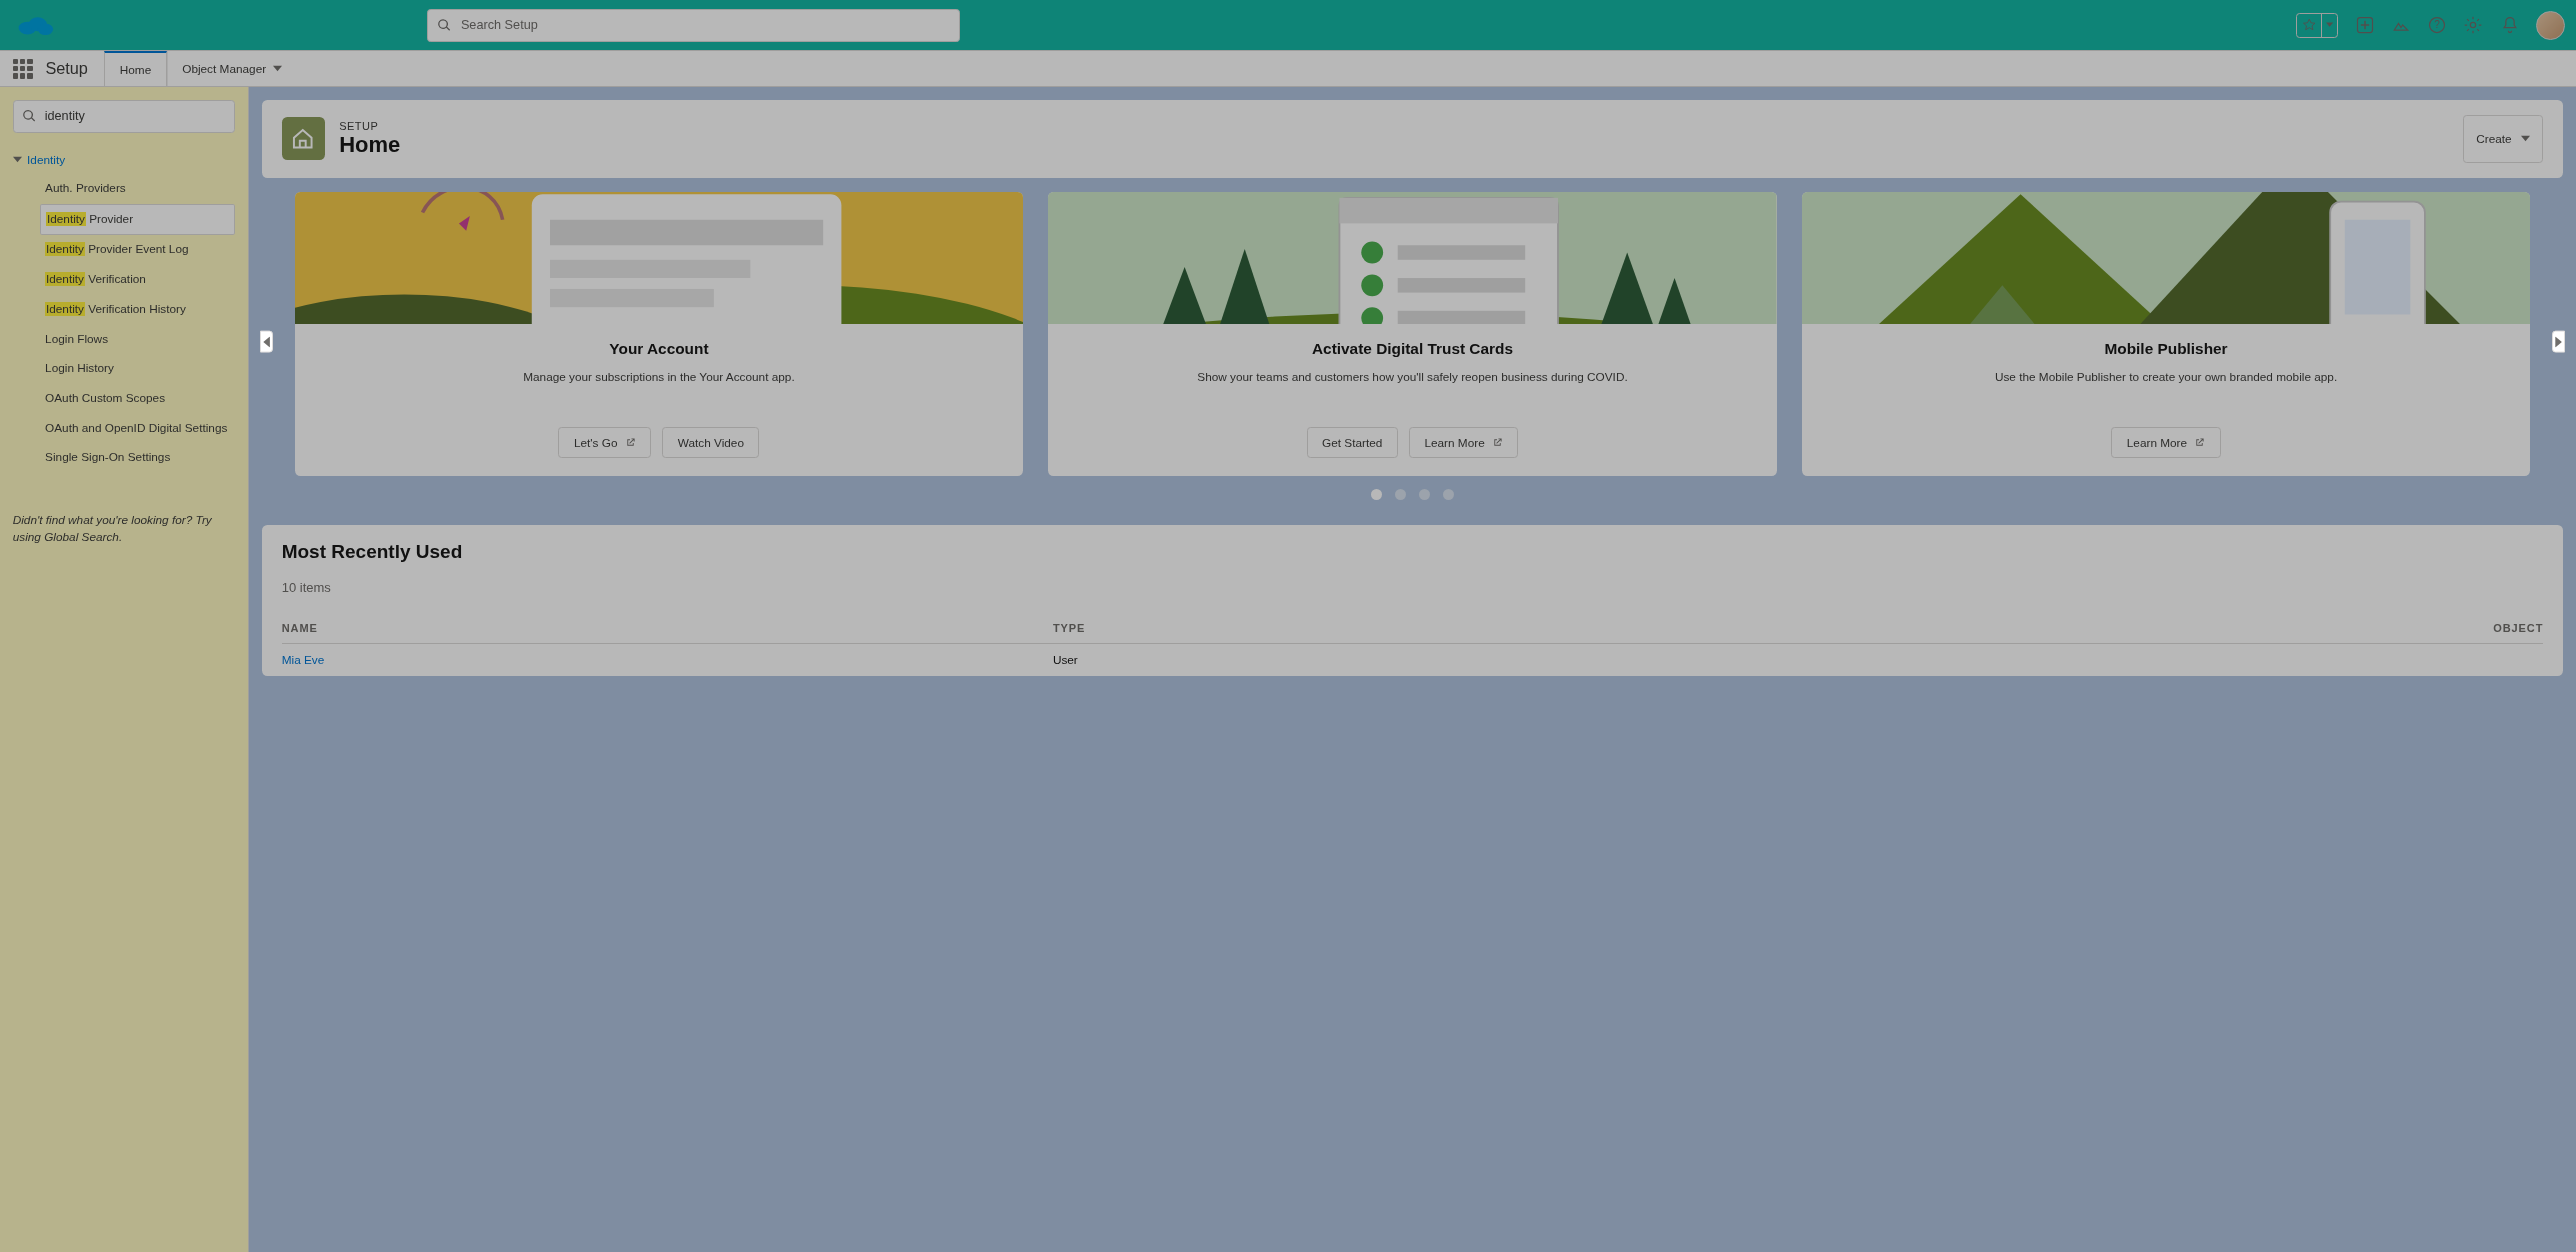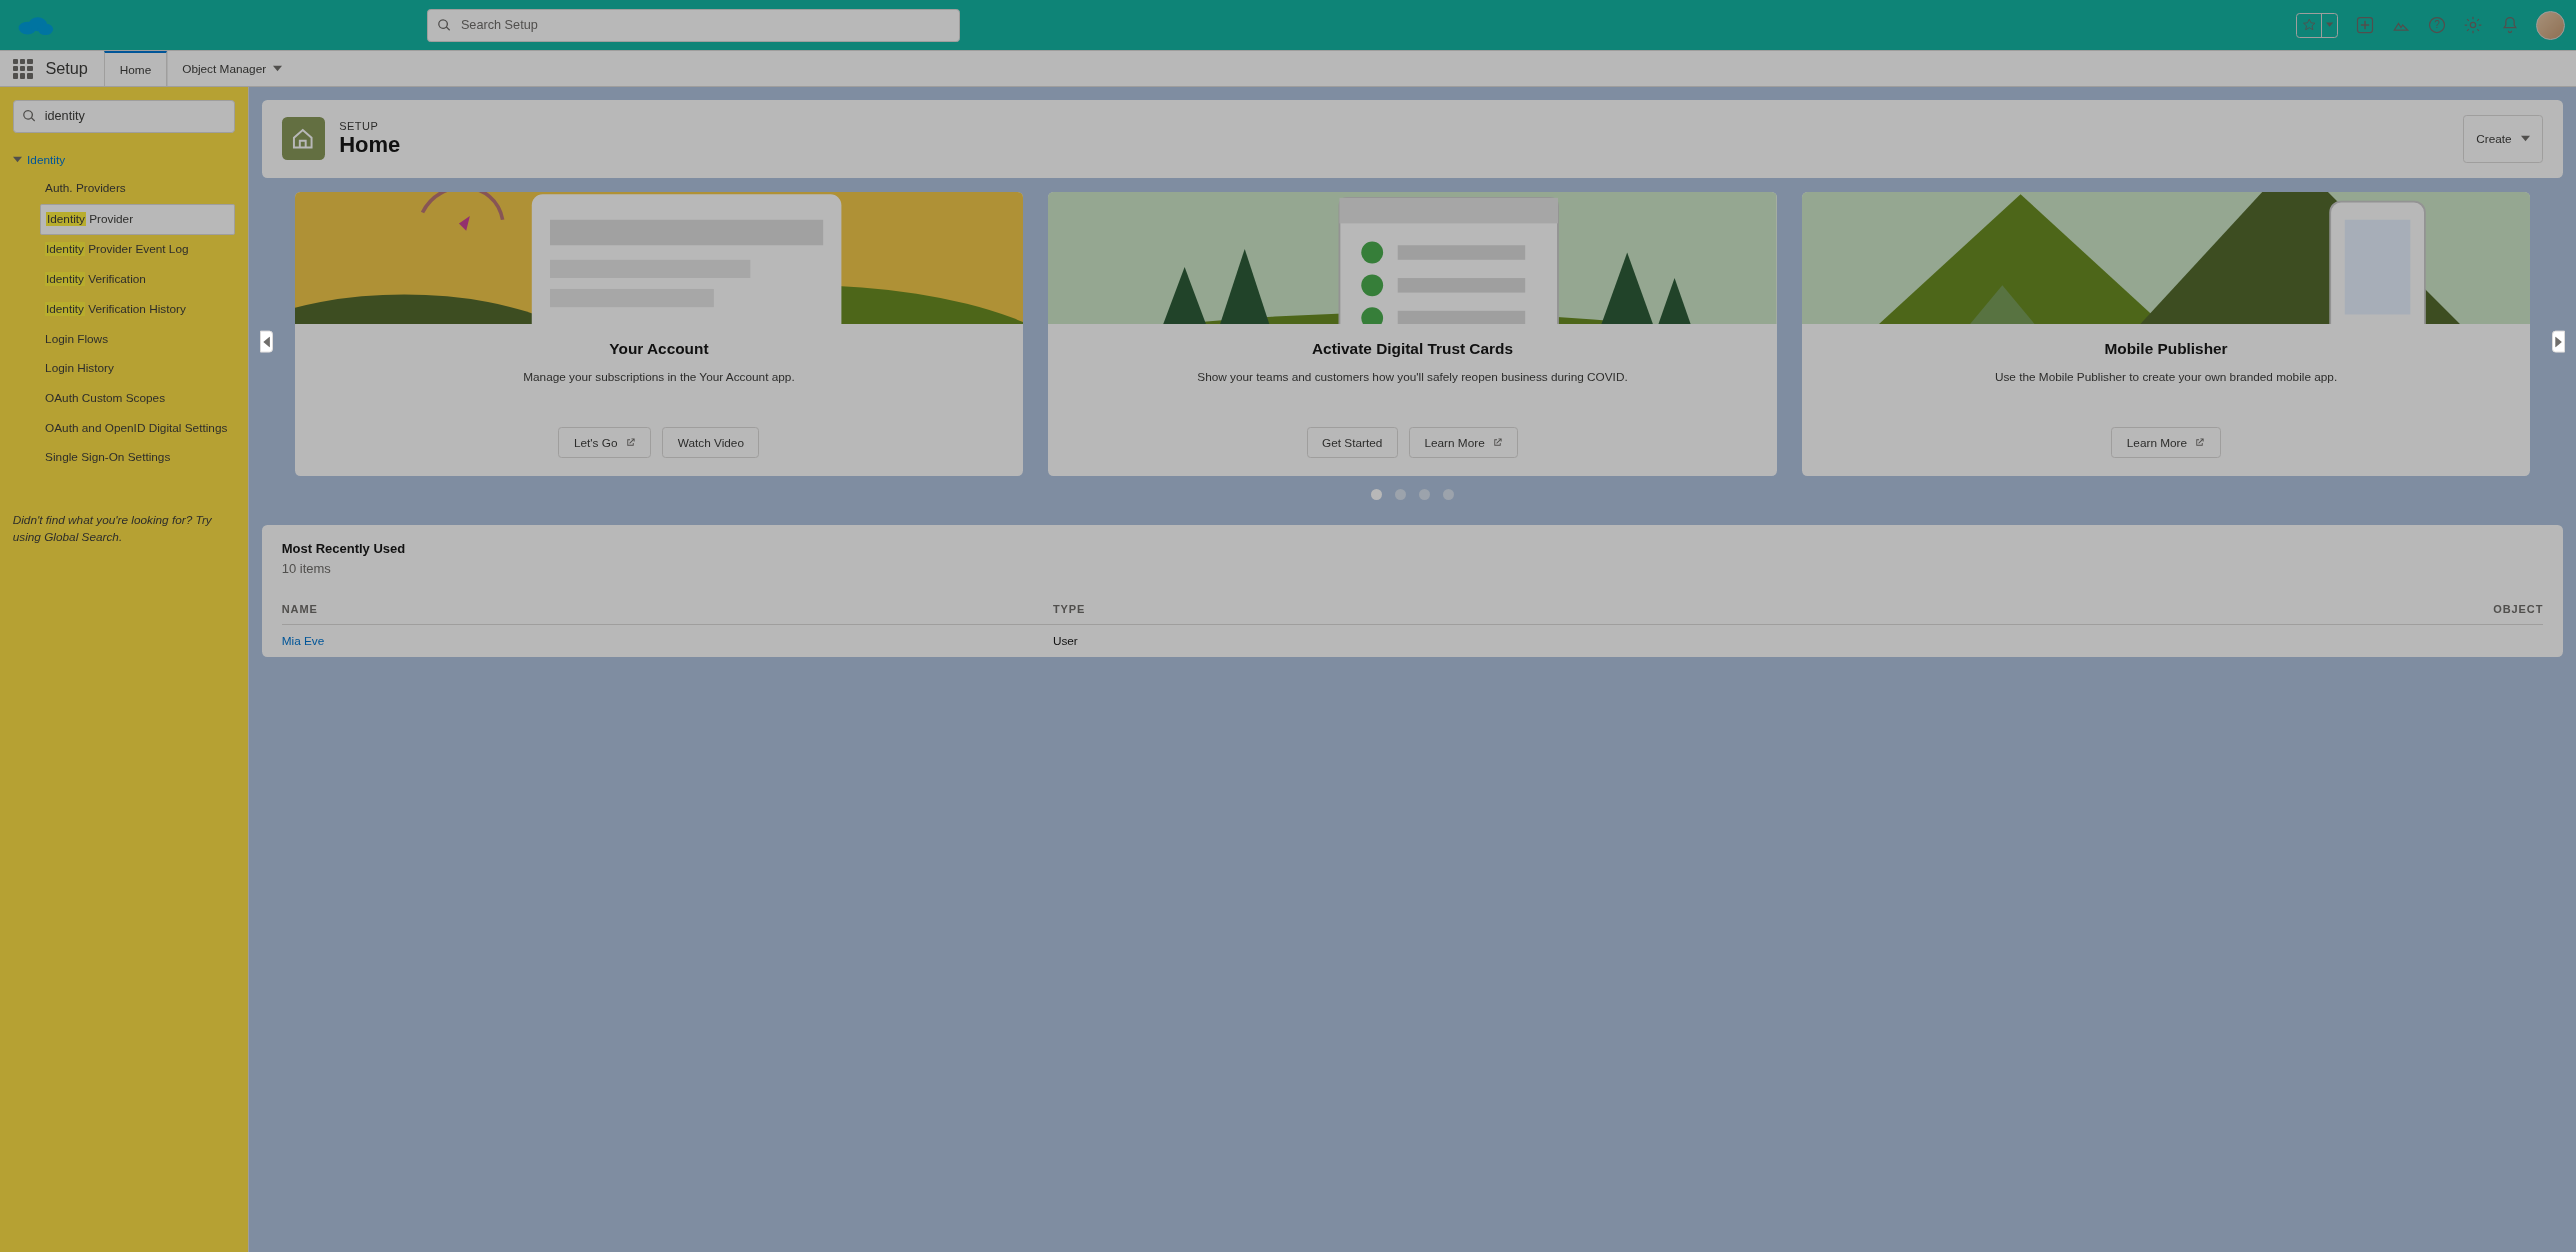"identity" .sidebar { background: #fde047 -> #fef9c3 }
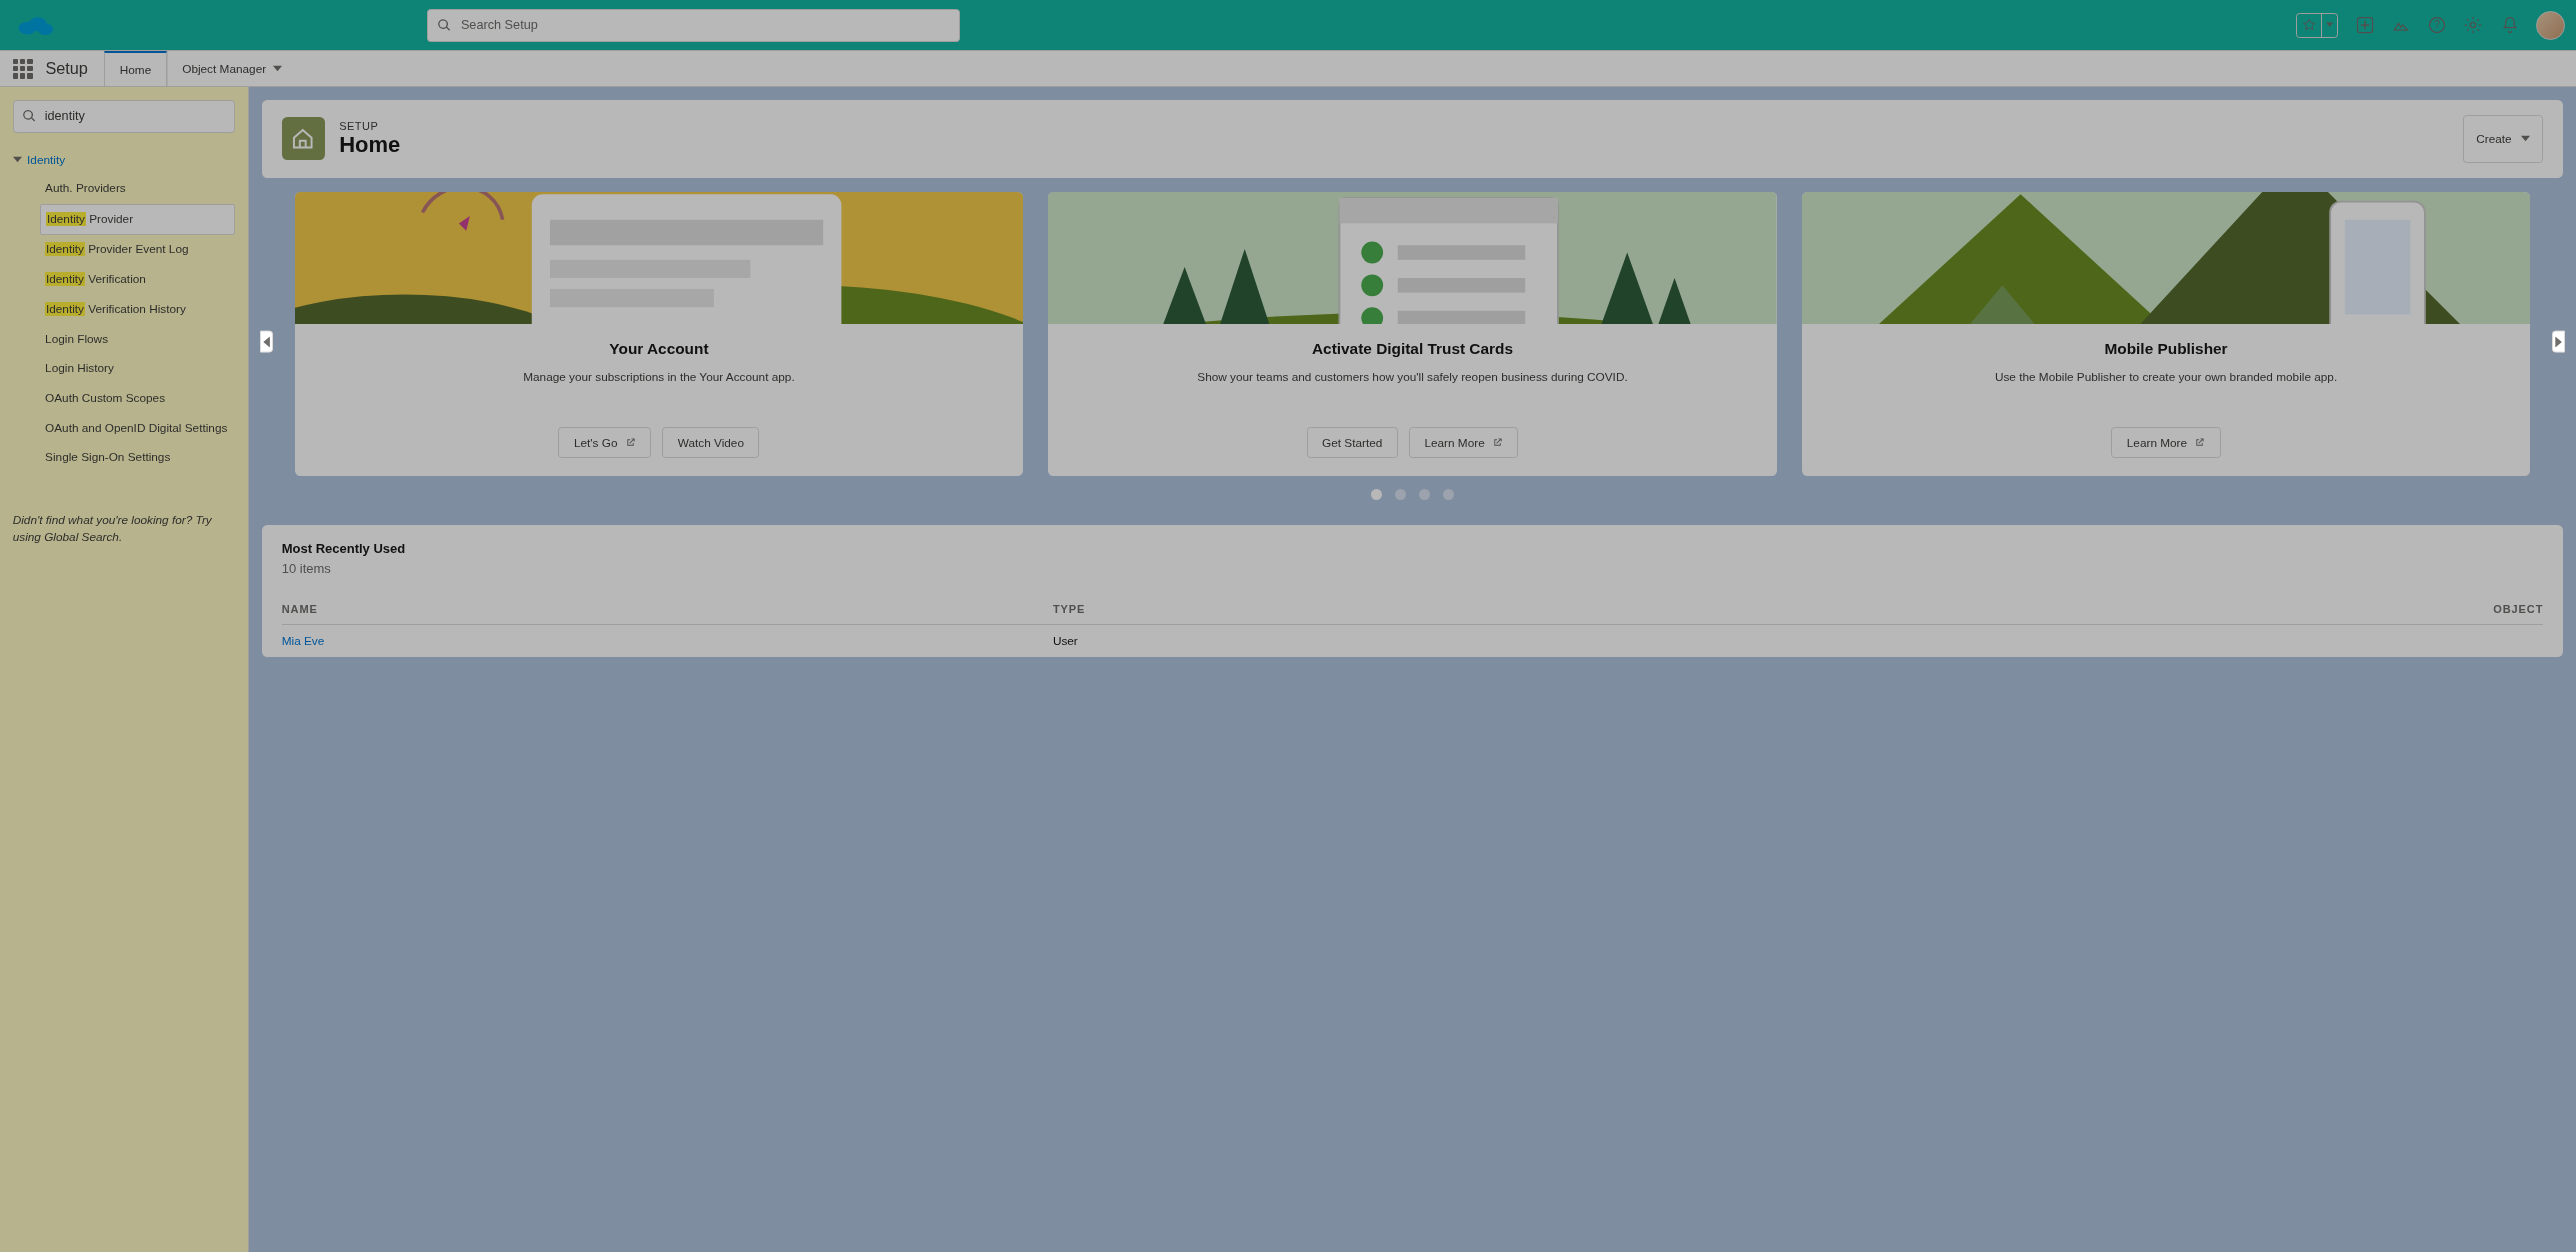"Most Recently Used" .recent h2 { font-size: 13px -> 19px; margin-bottom: 5px -> 17px }
